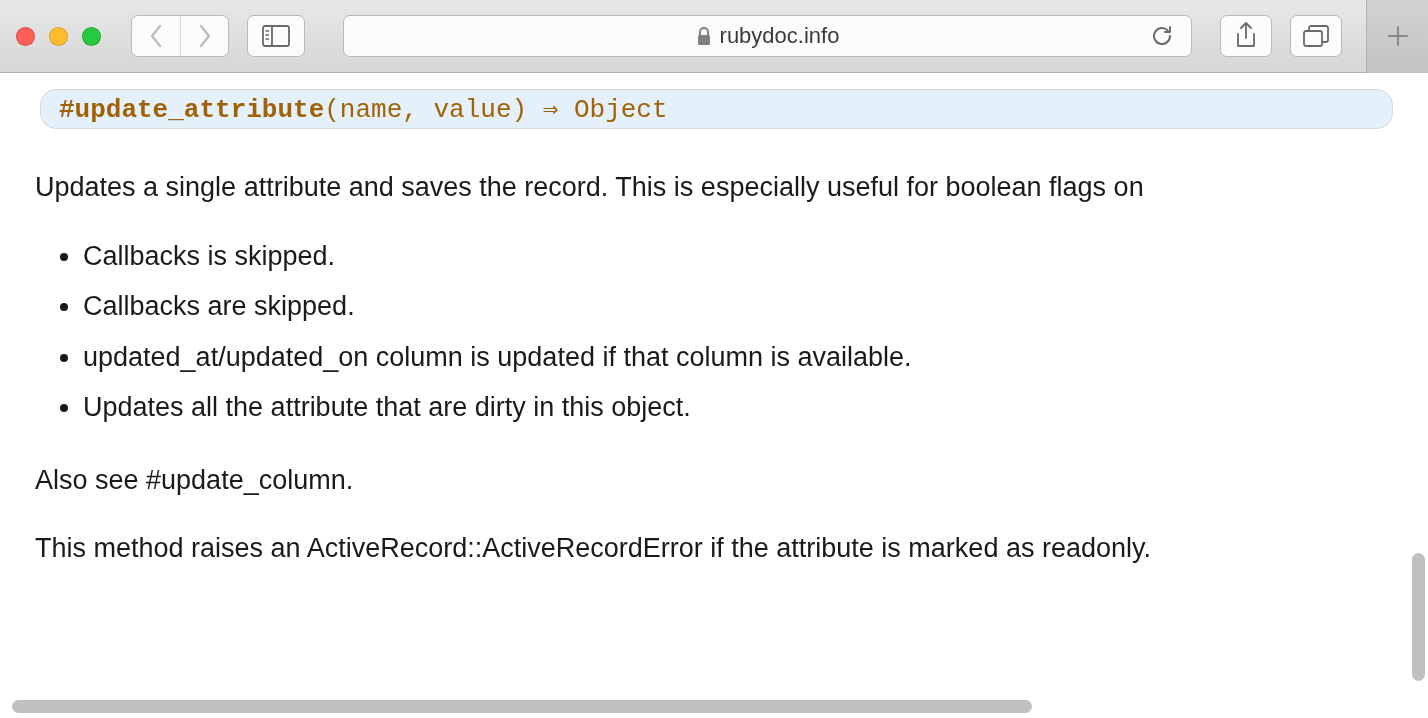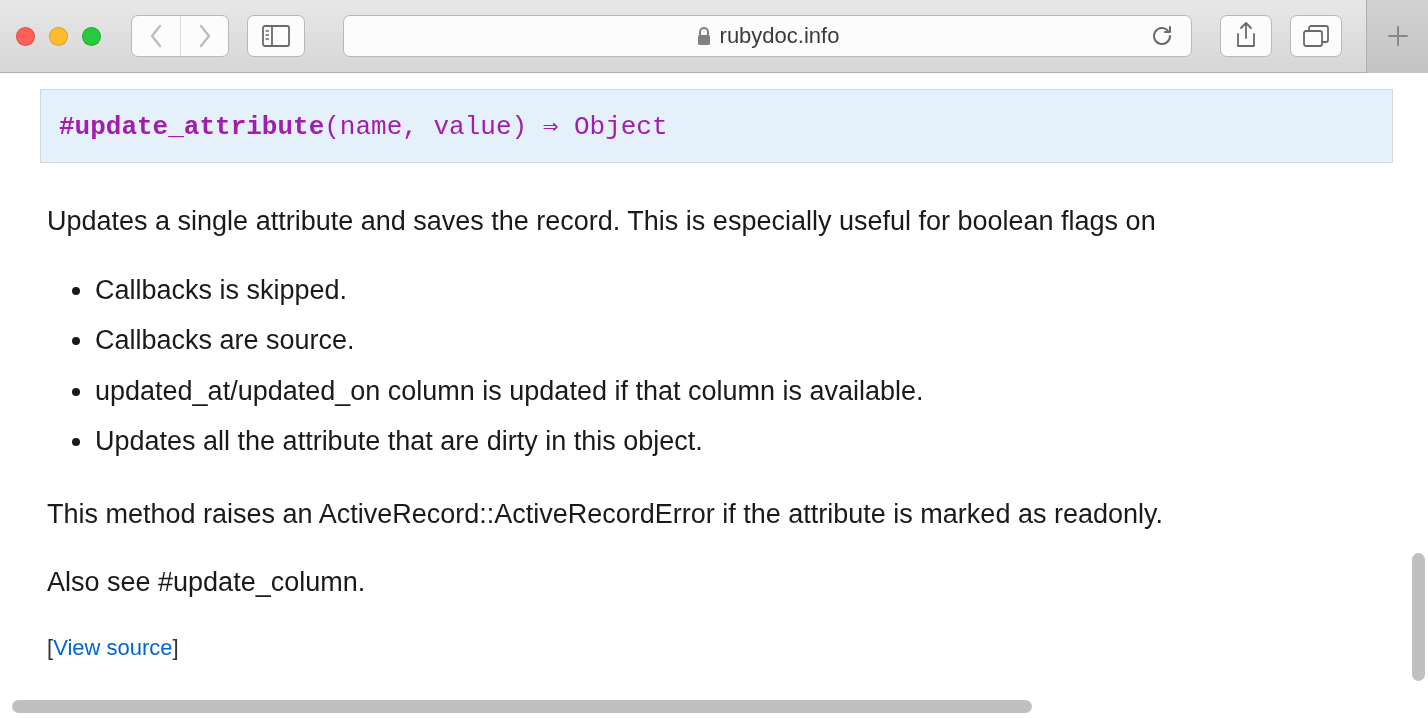"#update_attribute(name, value) ⇒ Object" .method-signature { border-radius: 0 -> 16px; color: #a21caf -> #a16207; padding: 20px 18px -> 3px 18px }
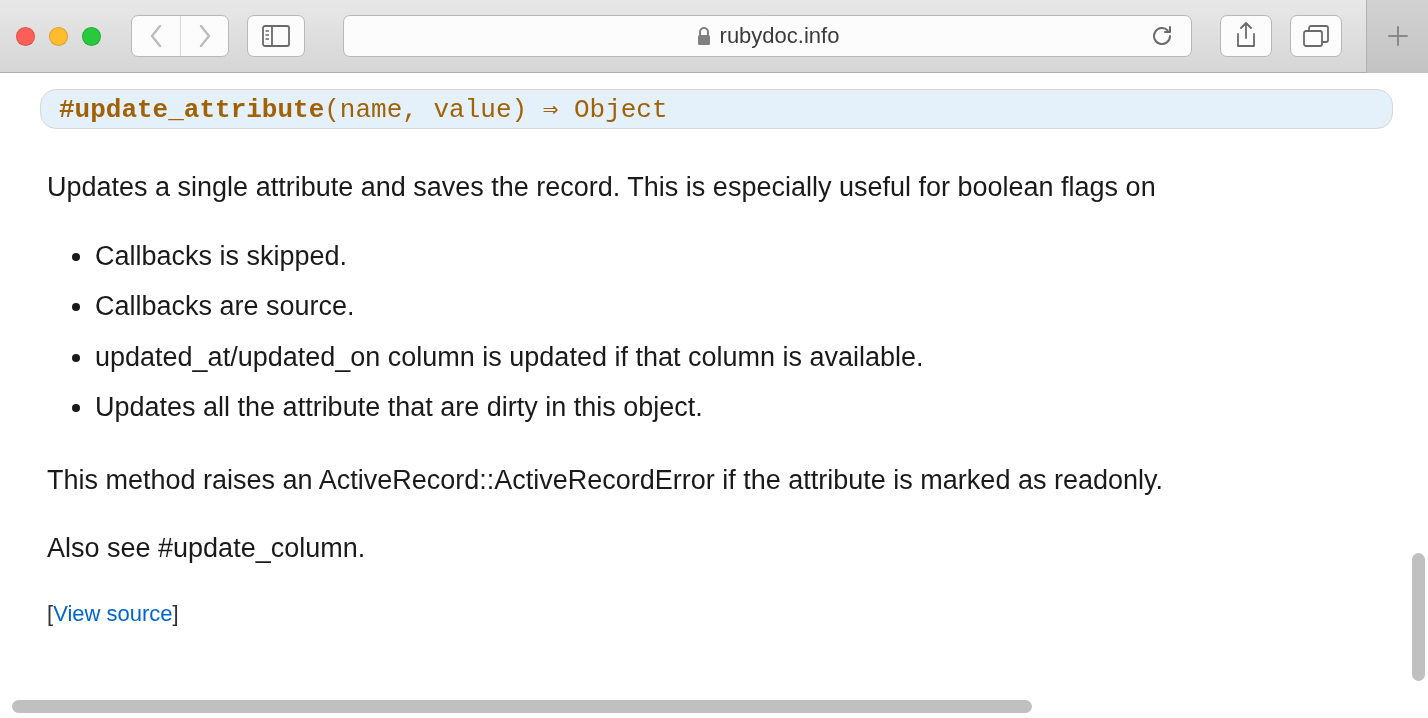"Updates a single attribute and" .doc-text { padding: 38px 35px 0 47px -> 38px 35px 0 35px }
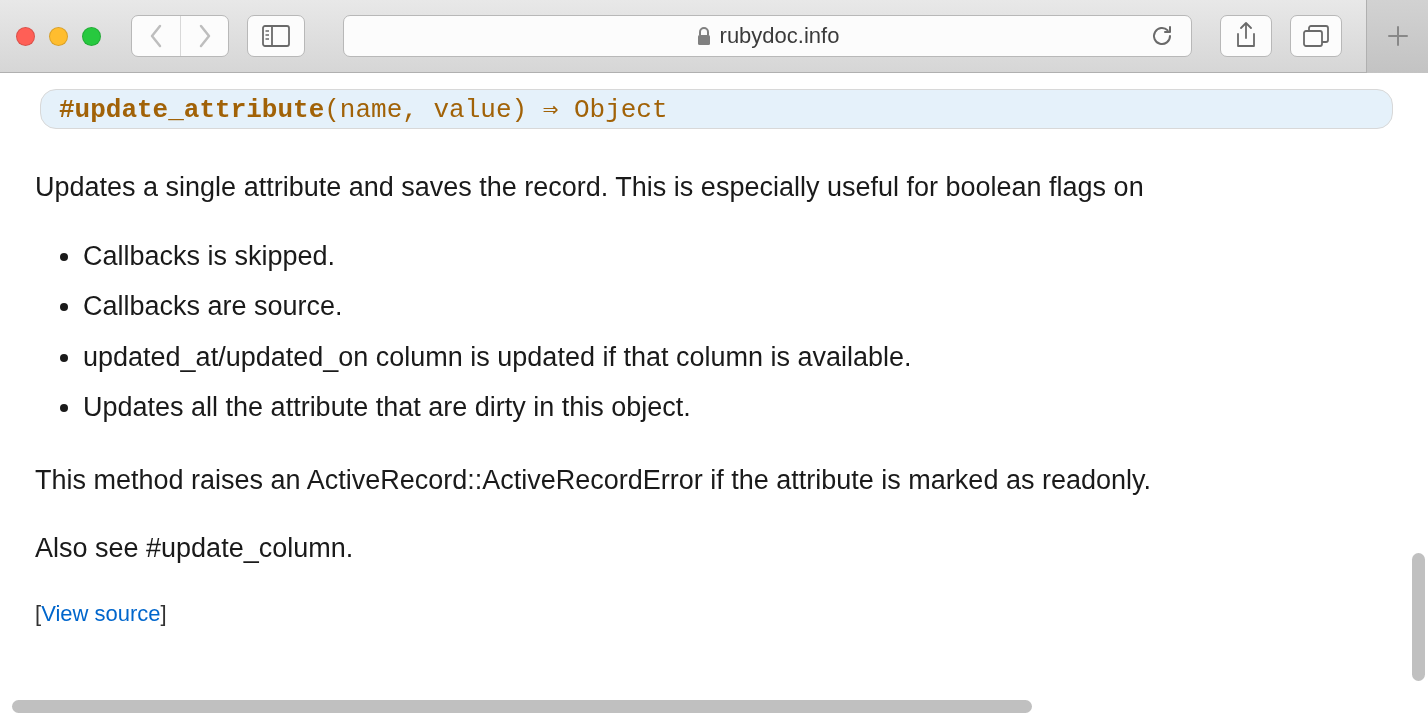"Callbacks are source." li { text: source -> skipped }
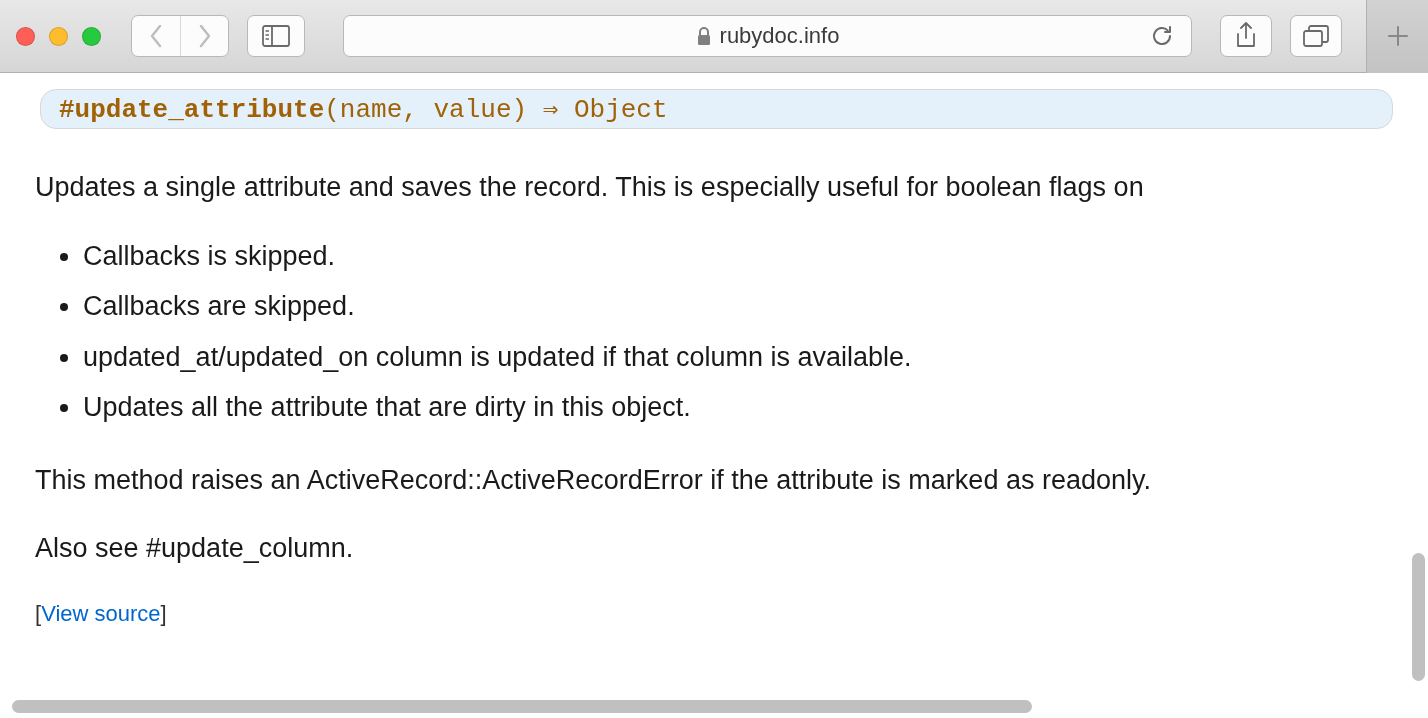"This method raises an" p.doc-paragraph { order: before "Also see #update_column." -> after "Also see #update_column." }
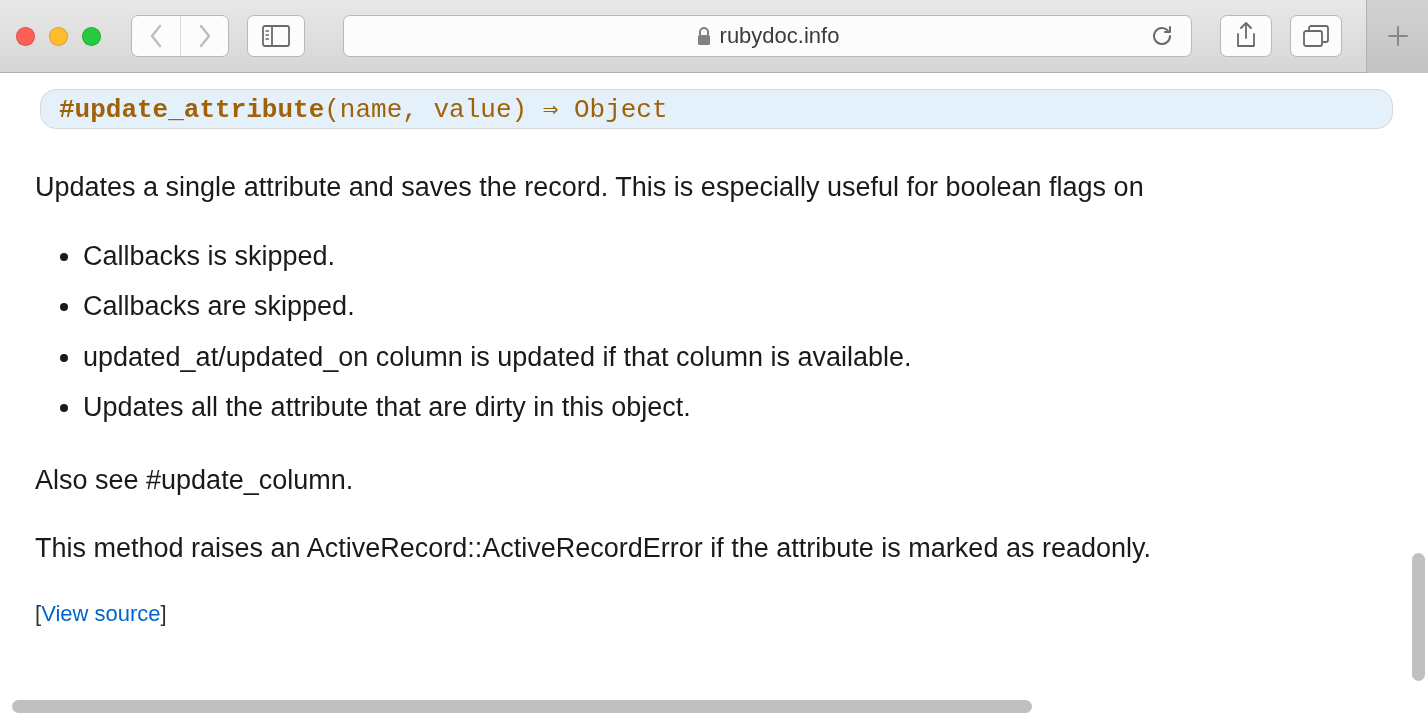"[View source]" p.view-source { html: <p><span>[</span><a>View source</a><span>]</span></p> -> none }
